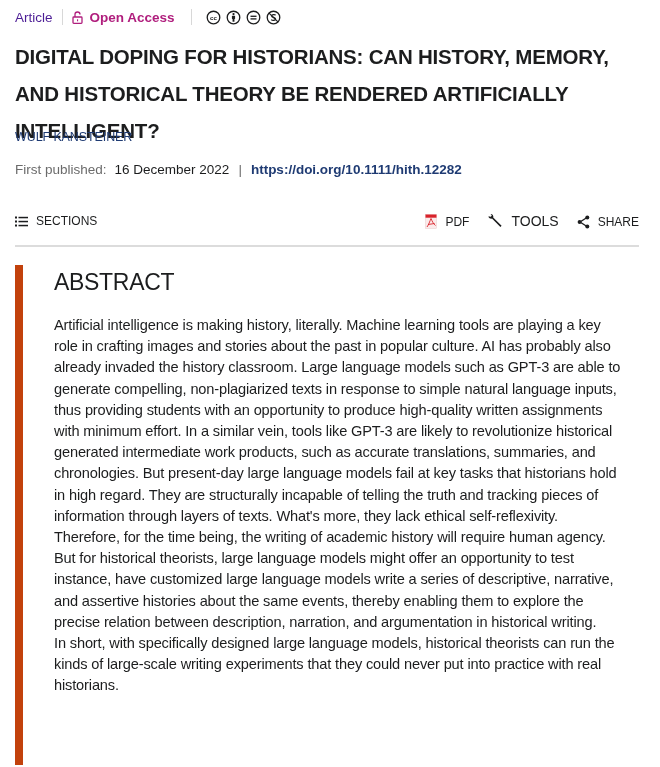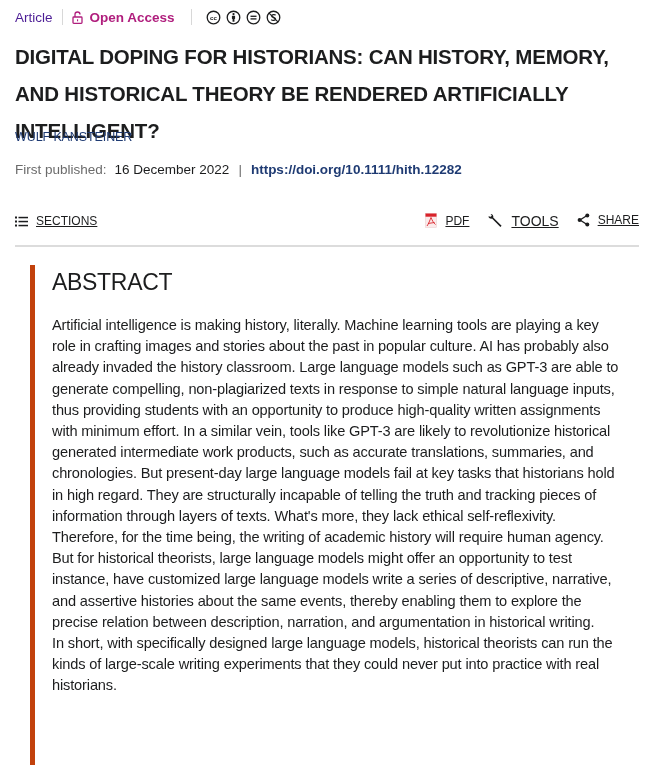"SECTIONS" .tb-left, .tb-right { align-items: flex-start -> flex-end; text-decoration: underline -> none }
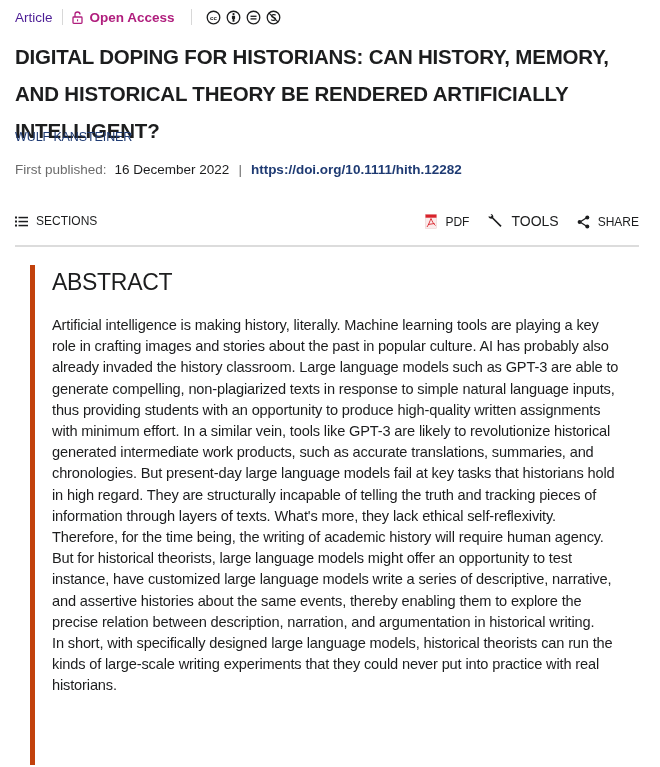"ABSTRACT" .abstract { border-left: 5px solid #c2410c -> 8px solid #c2410c; left: 30px -> 15px; padding-left: 17px -> 31px }
